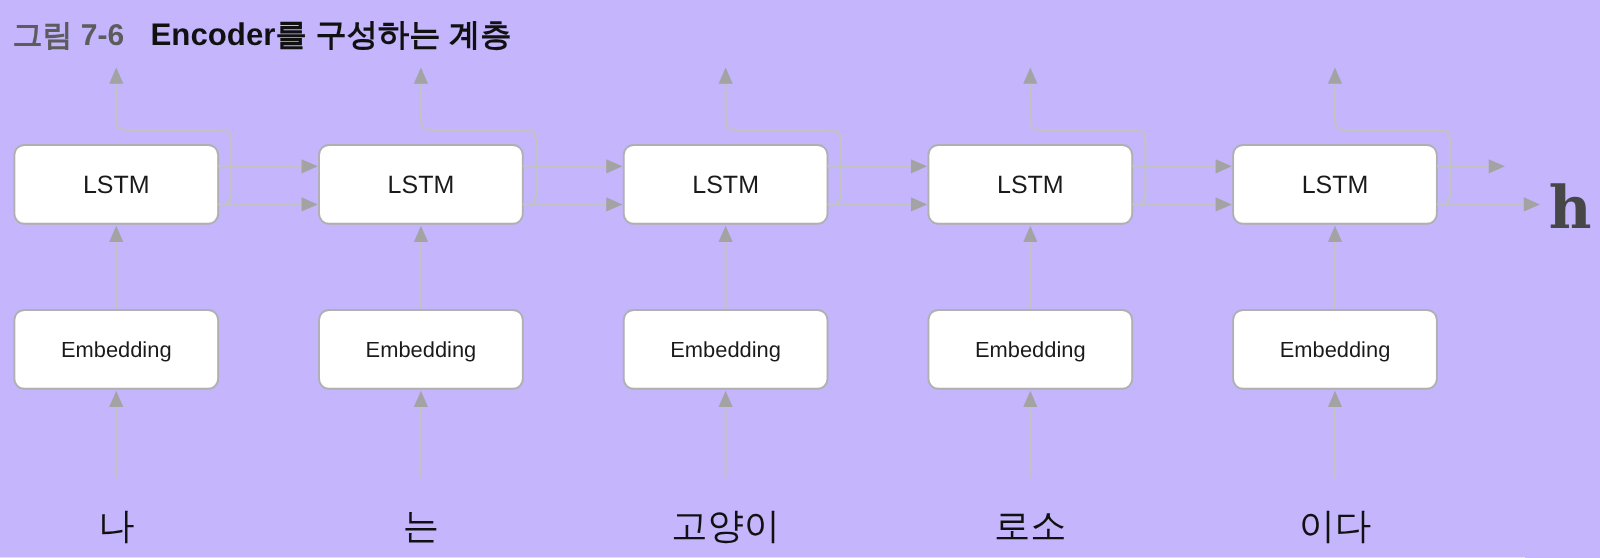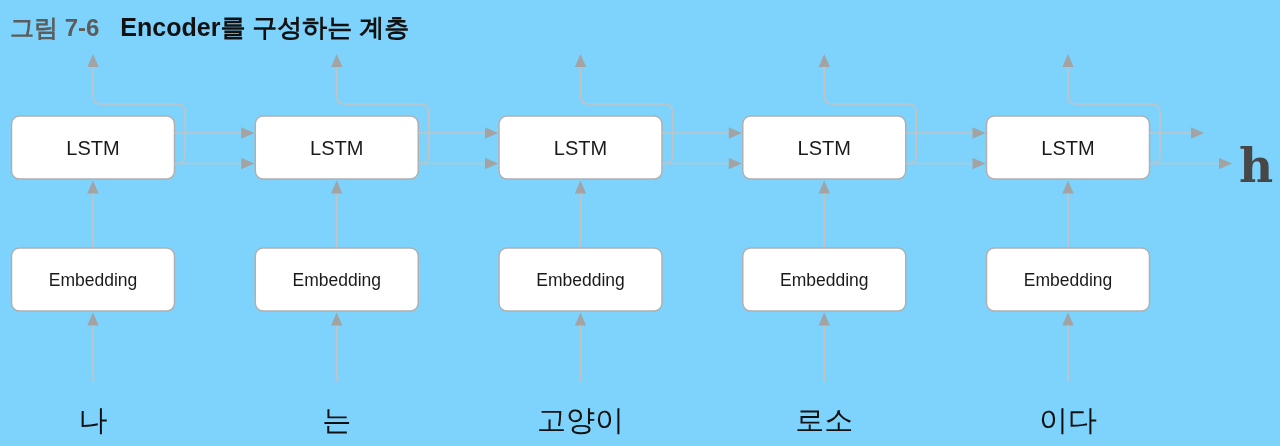"그림 7-6 Encoder를 구성하는 계층" .canvas { background: #7dd3fc -> #c4b5fd }
